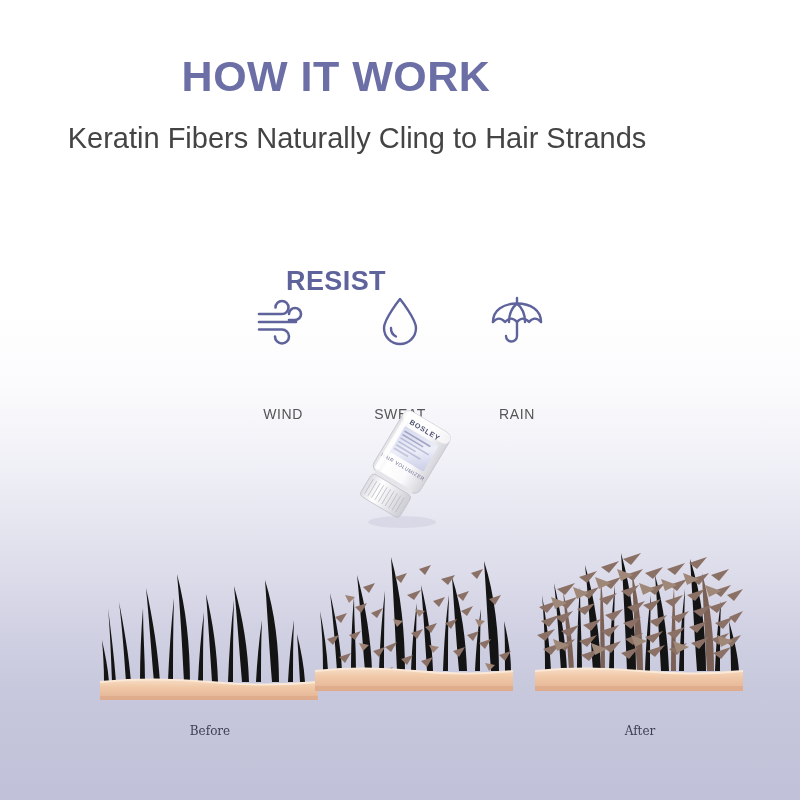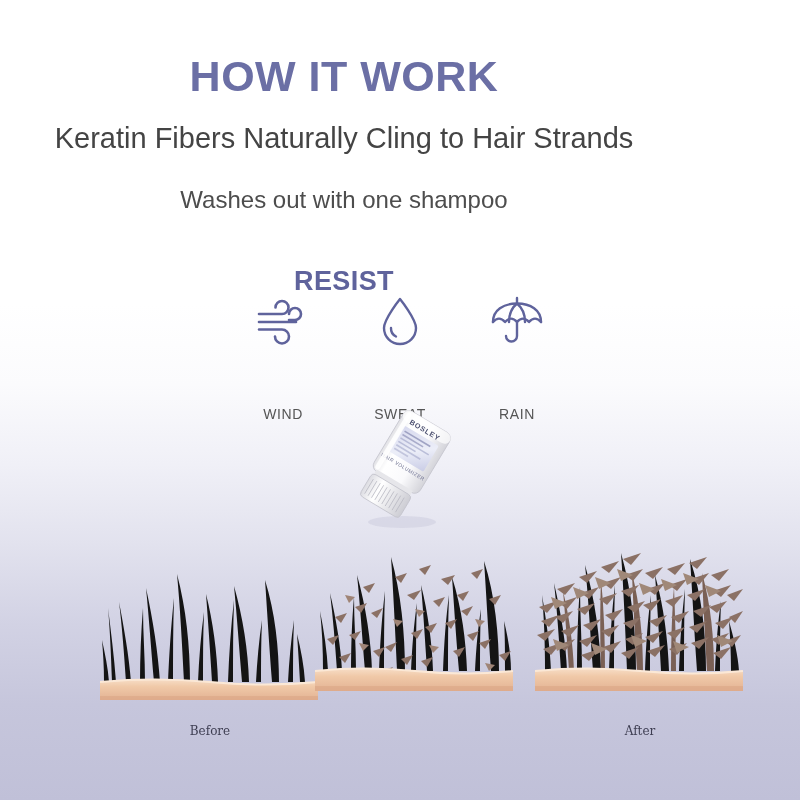"HOW IT WORK" .hdr { left: 8px -> 0 }
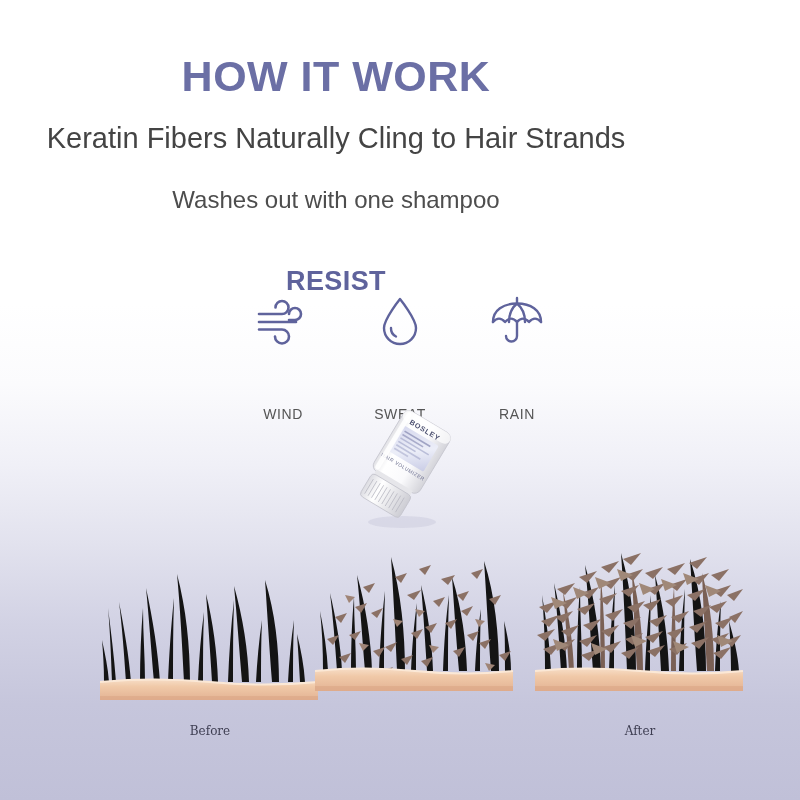"Keratin Fibers Naturally Cling to" #subtitle { padding-left: none -> 21px }
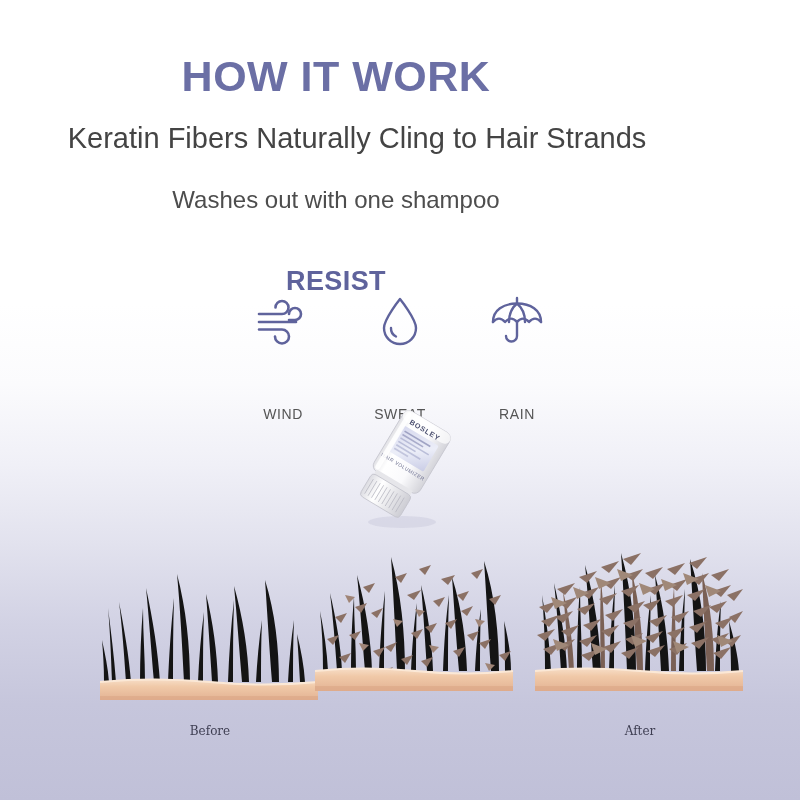"Washes out with one shampoo" div.hdr { html: <div>Washes out with one shampoo</div> -> none }
